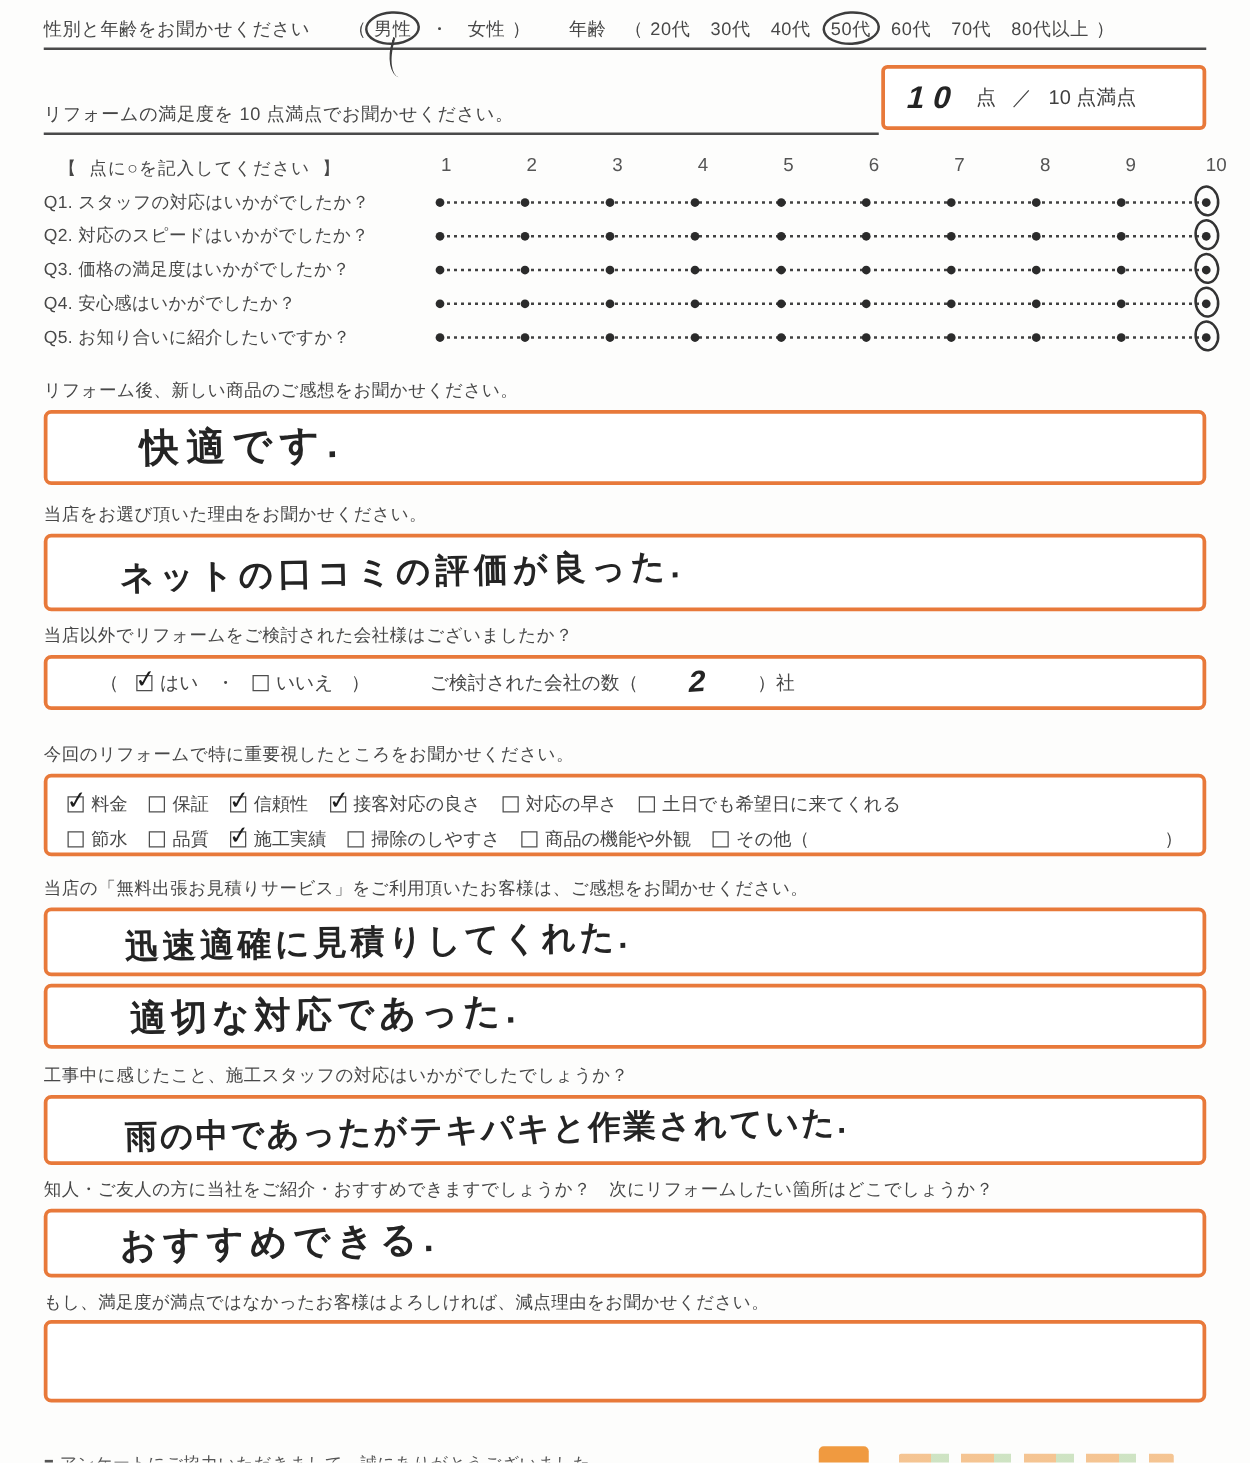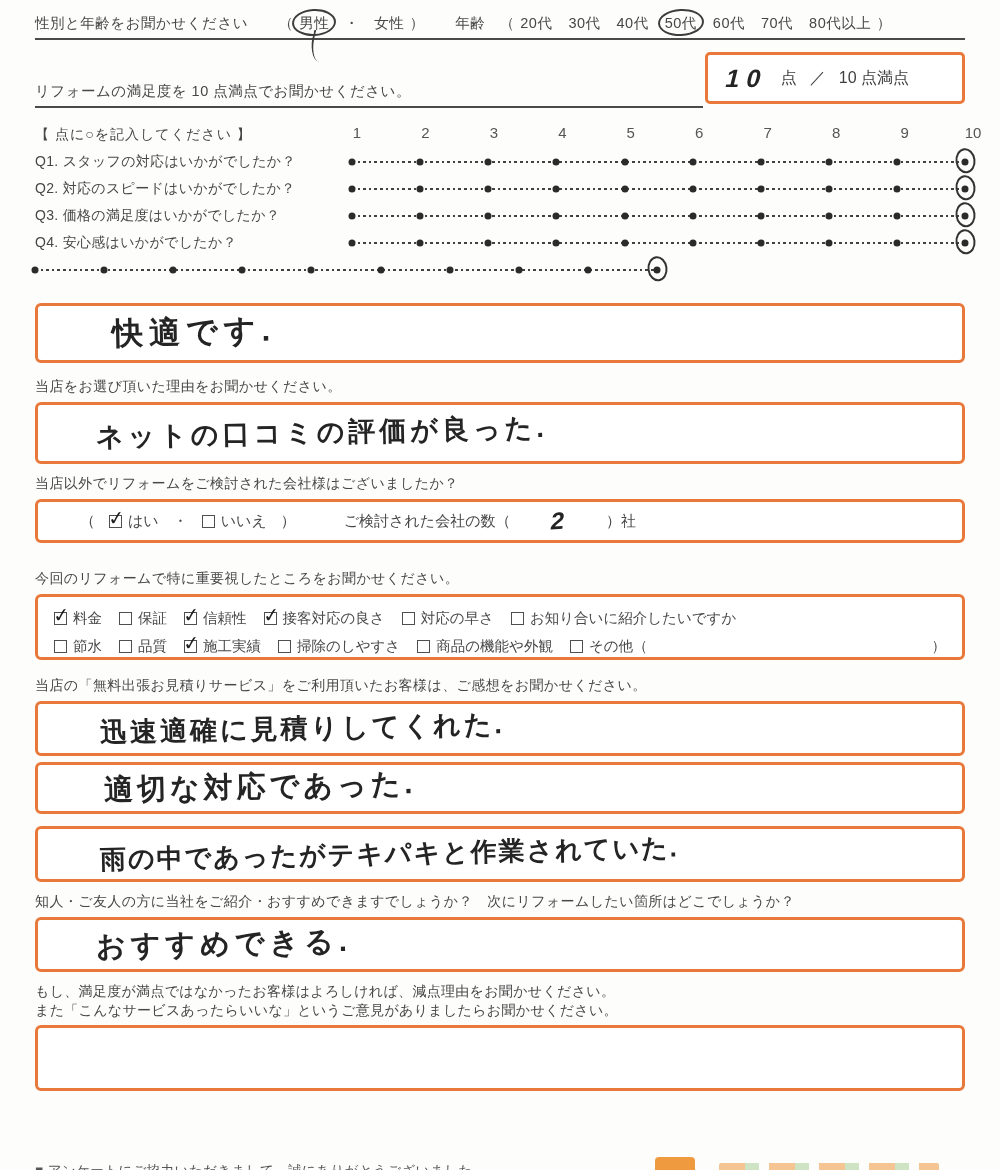"【 点に○を記入してください 】" .instruction { font-family: none -> Liberation Mono, monospace; left: 0 -> 12px }
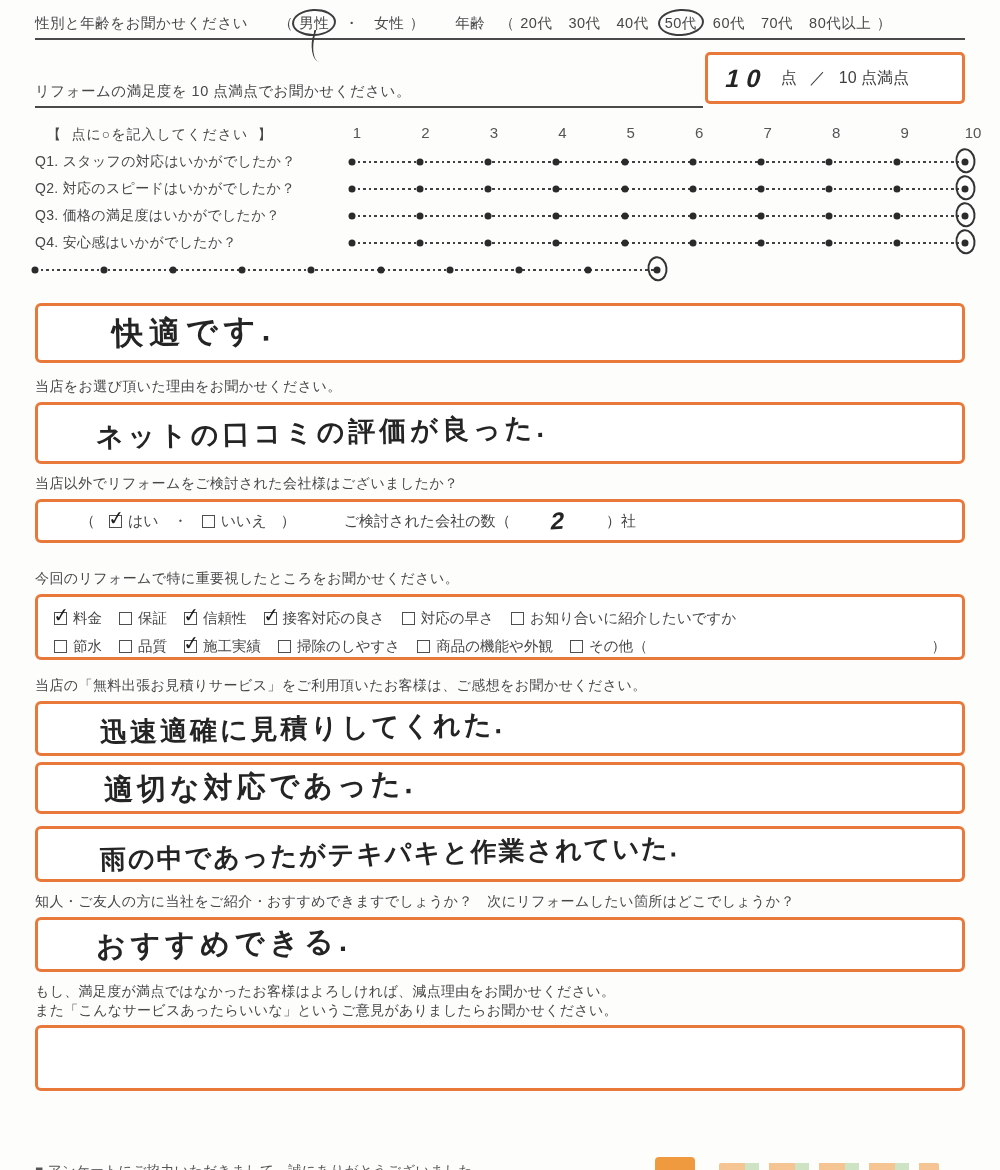"Q5. お知り合いに紹介したいですか？" span.rating-label { html: none -> <span>Q5. お知り合いに紹介したいですか？</span> }
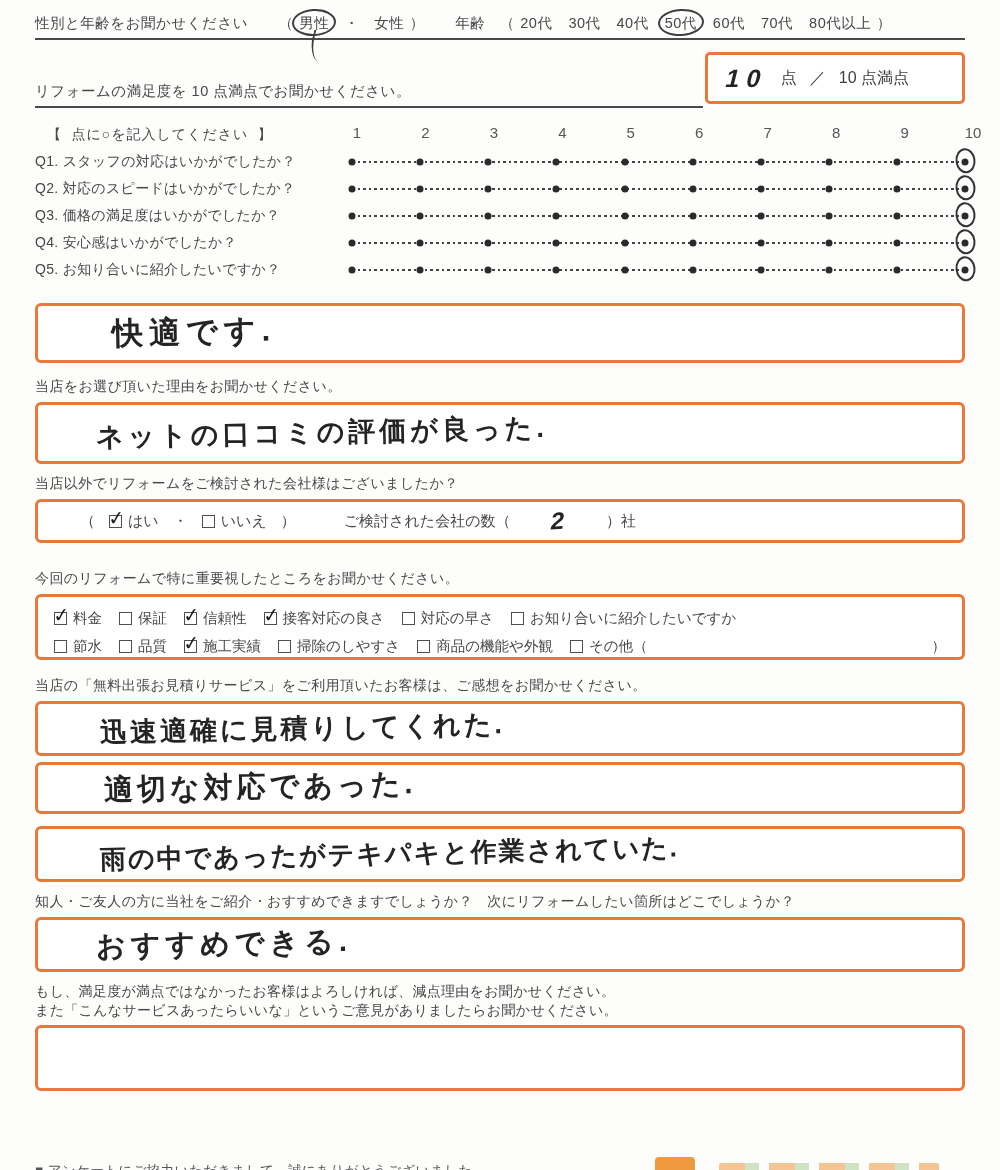"リフォーム後、新しい商品のご感想をお聞かせください。" div.qlabel { html: none -> <div>リフォーム後、新しい商品のご感想をお聞かせください。</div> }
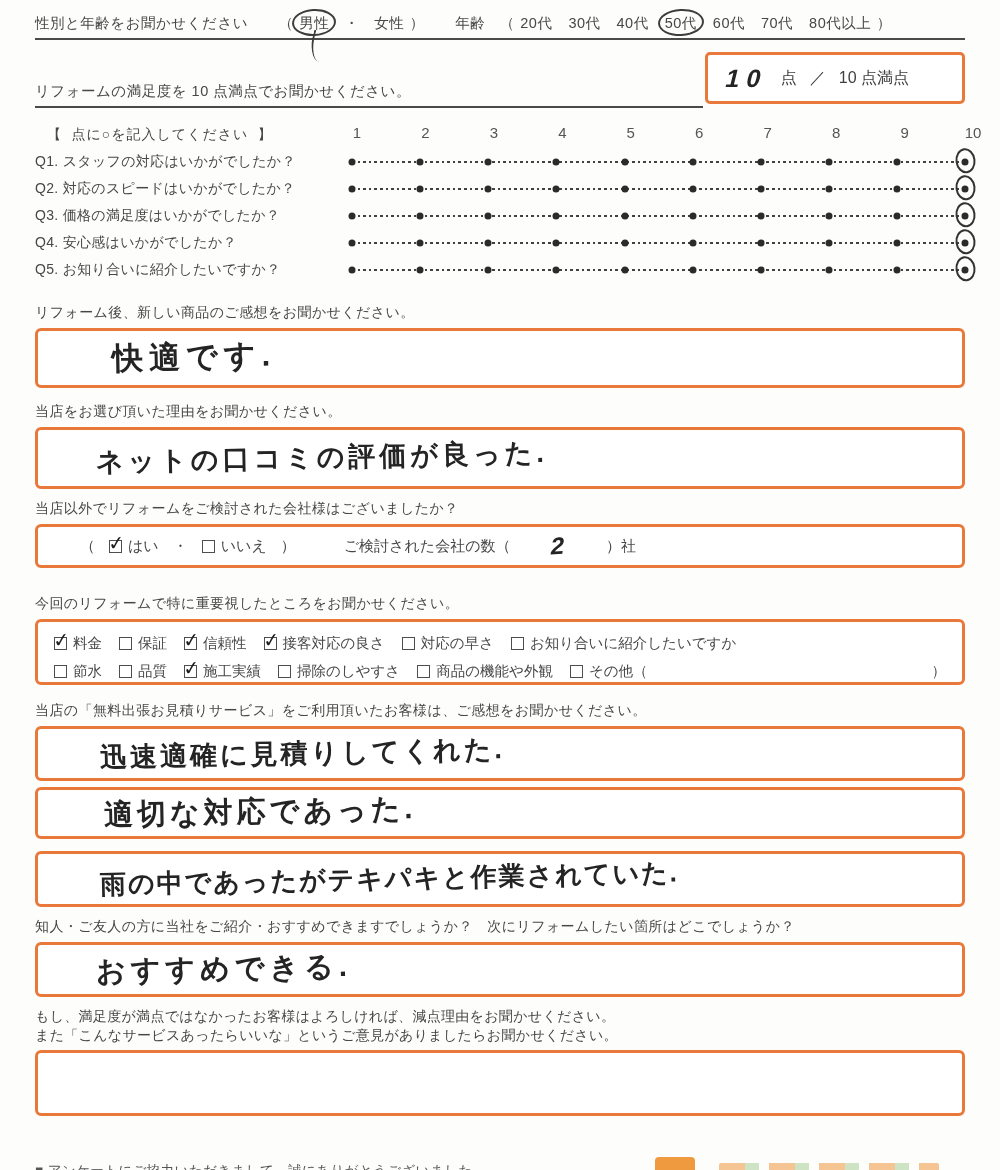"お知り合いに紹介したいですか" span { text: お知り合いに紹介したいですか -> 土日でも希望日に来てくれる }
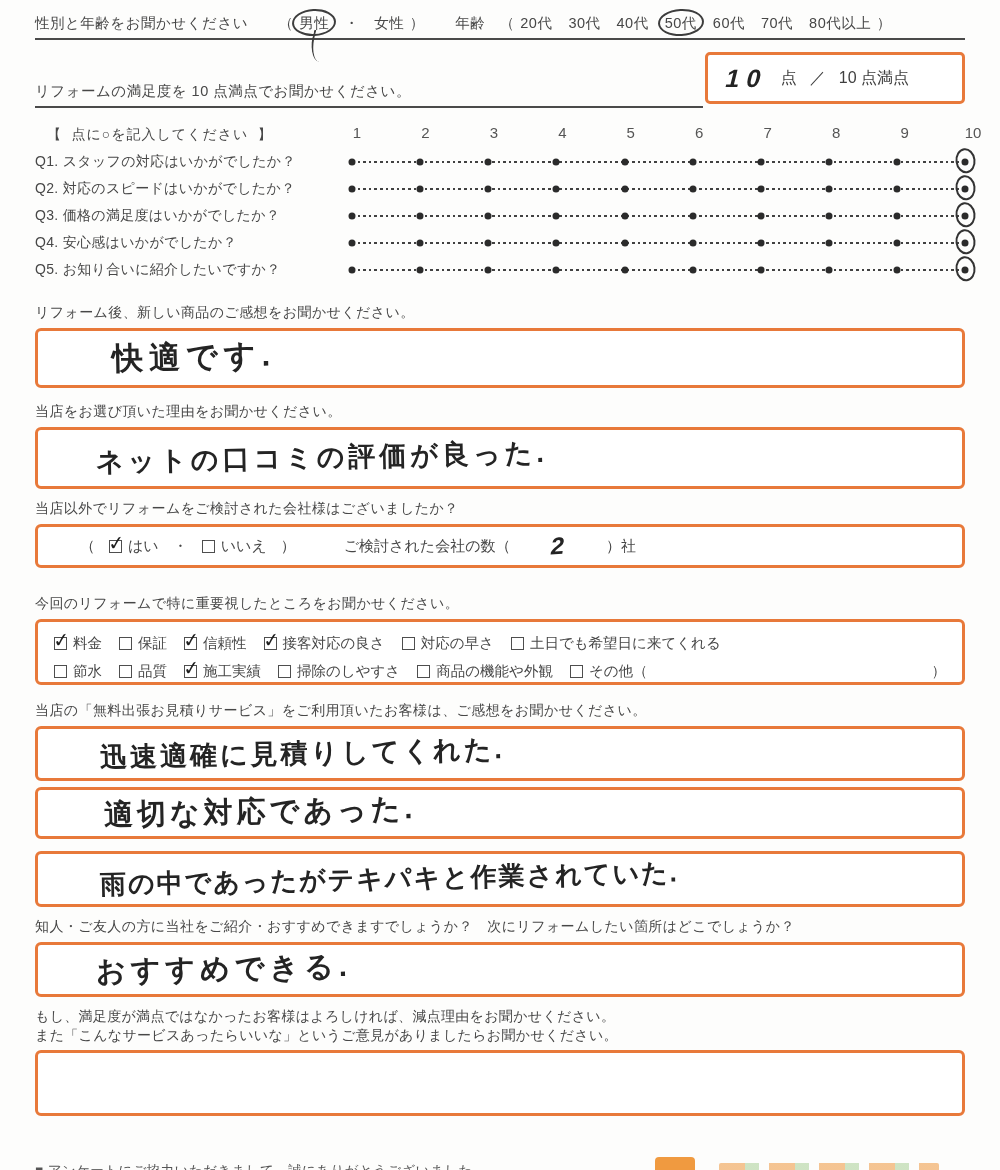"工事中に感じたこと、施工スタッフの対応はいかがでしたでしょうか？" div.qlabel { html: none -> <div>工事中に感じたこと、施工スタッフの対応はいかがでしたでしょうか？</div> }
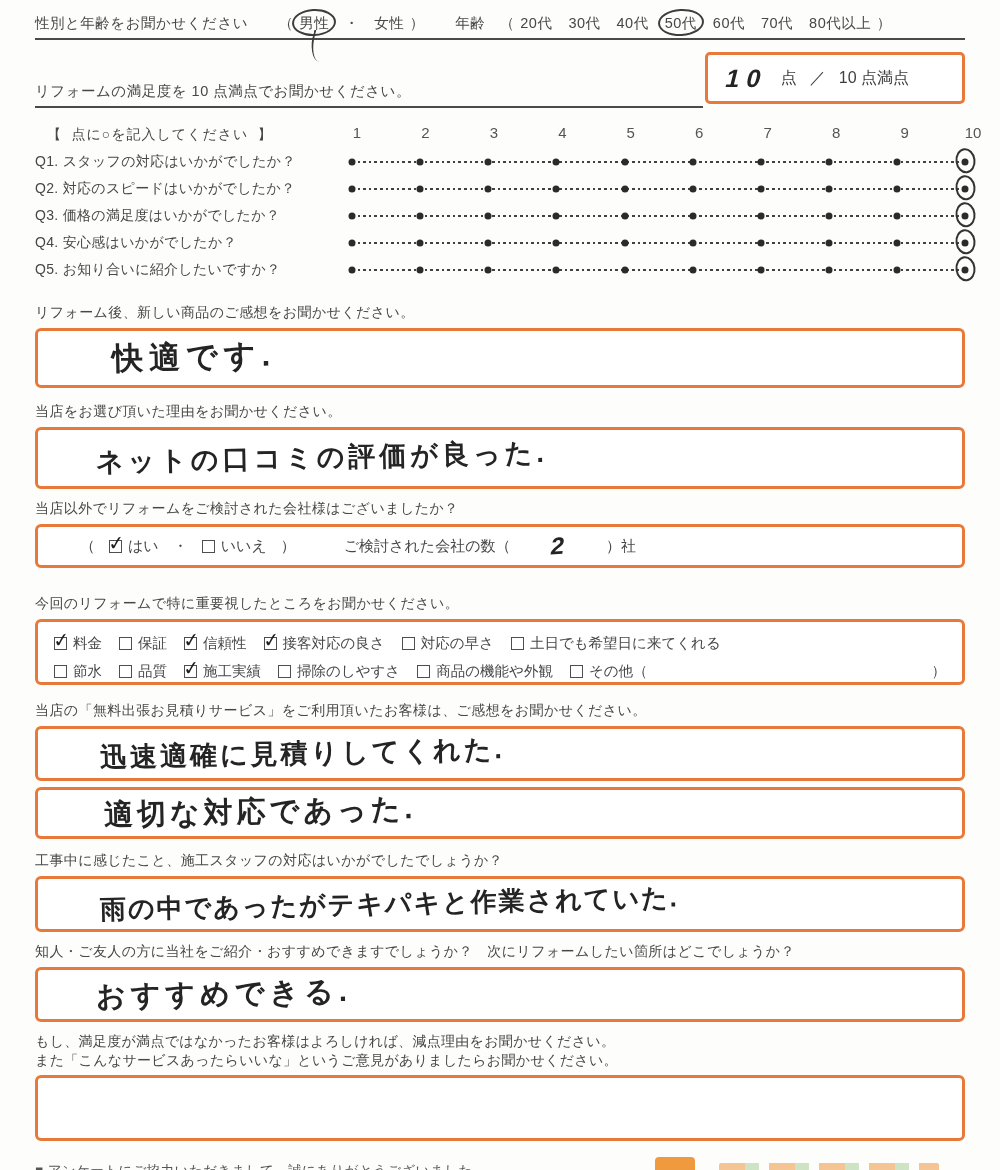"また「こんなサービスあったらいいな」というご意見がありましたらお聞かせください。" div.dline { html: <div>また「こんなサービスあったらいいな」というご意見がありましたらお聞かせください。</div> -> none }
